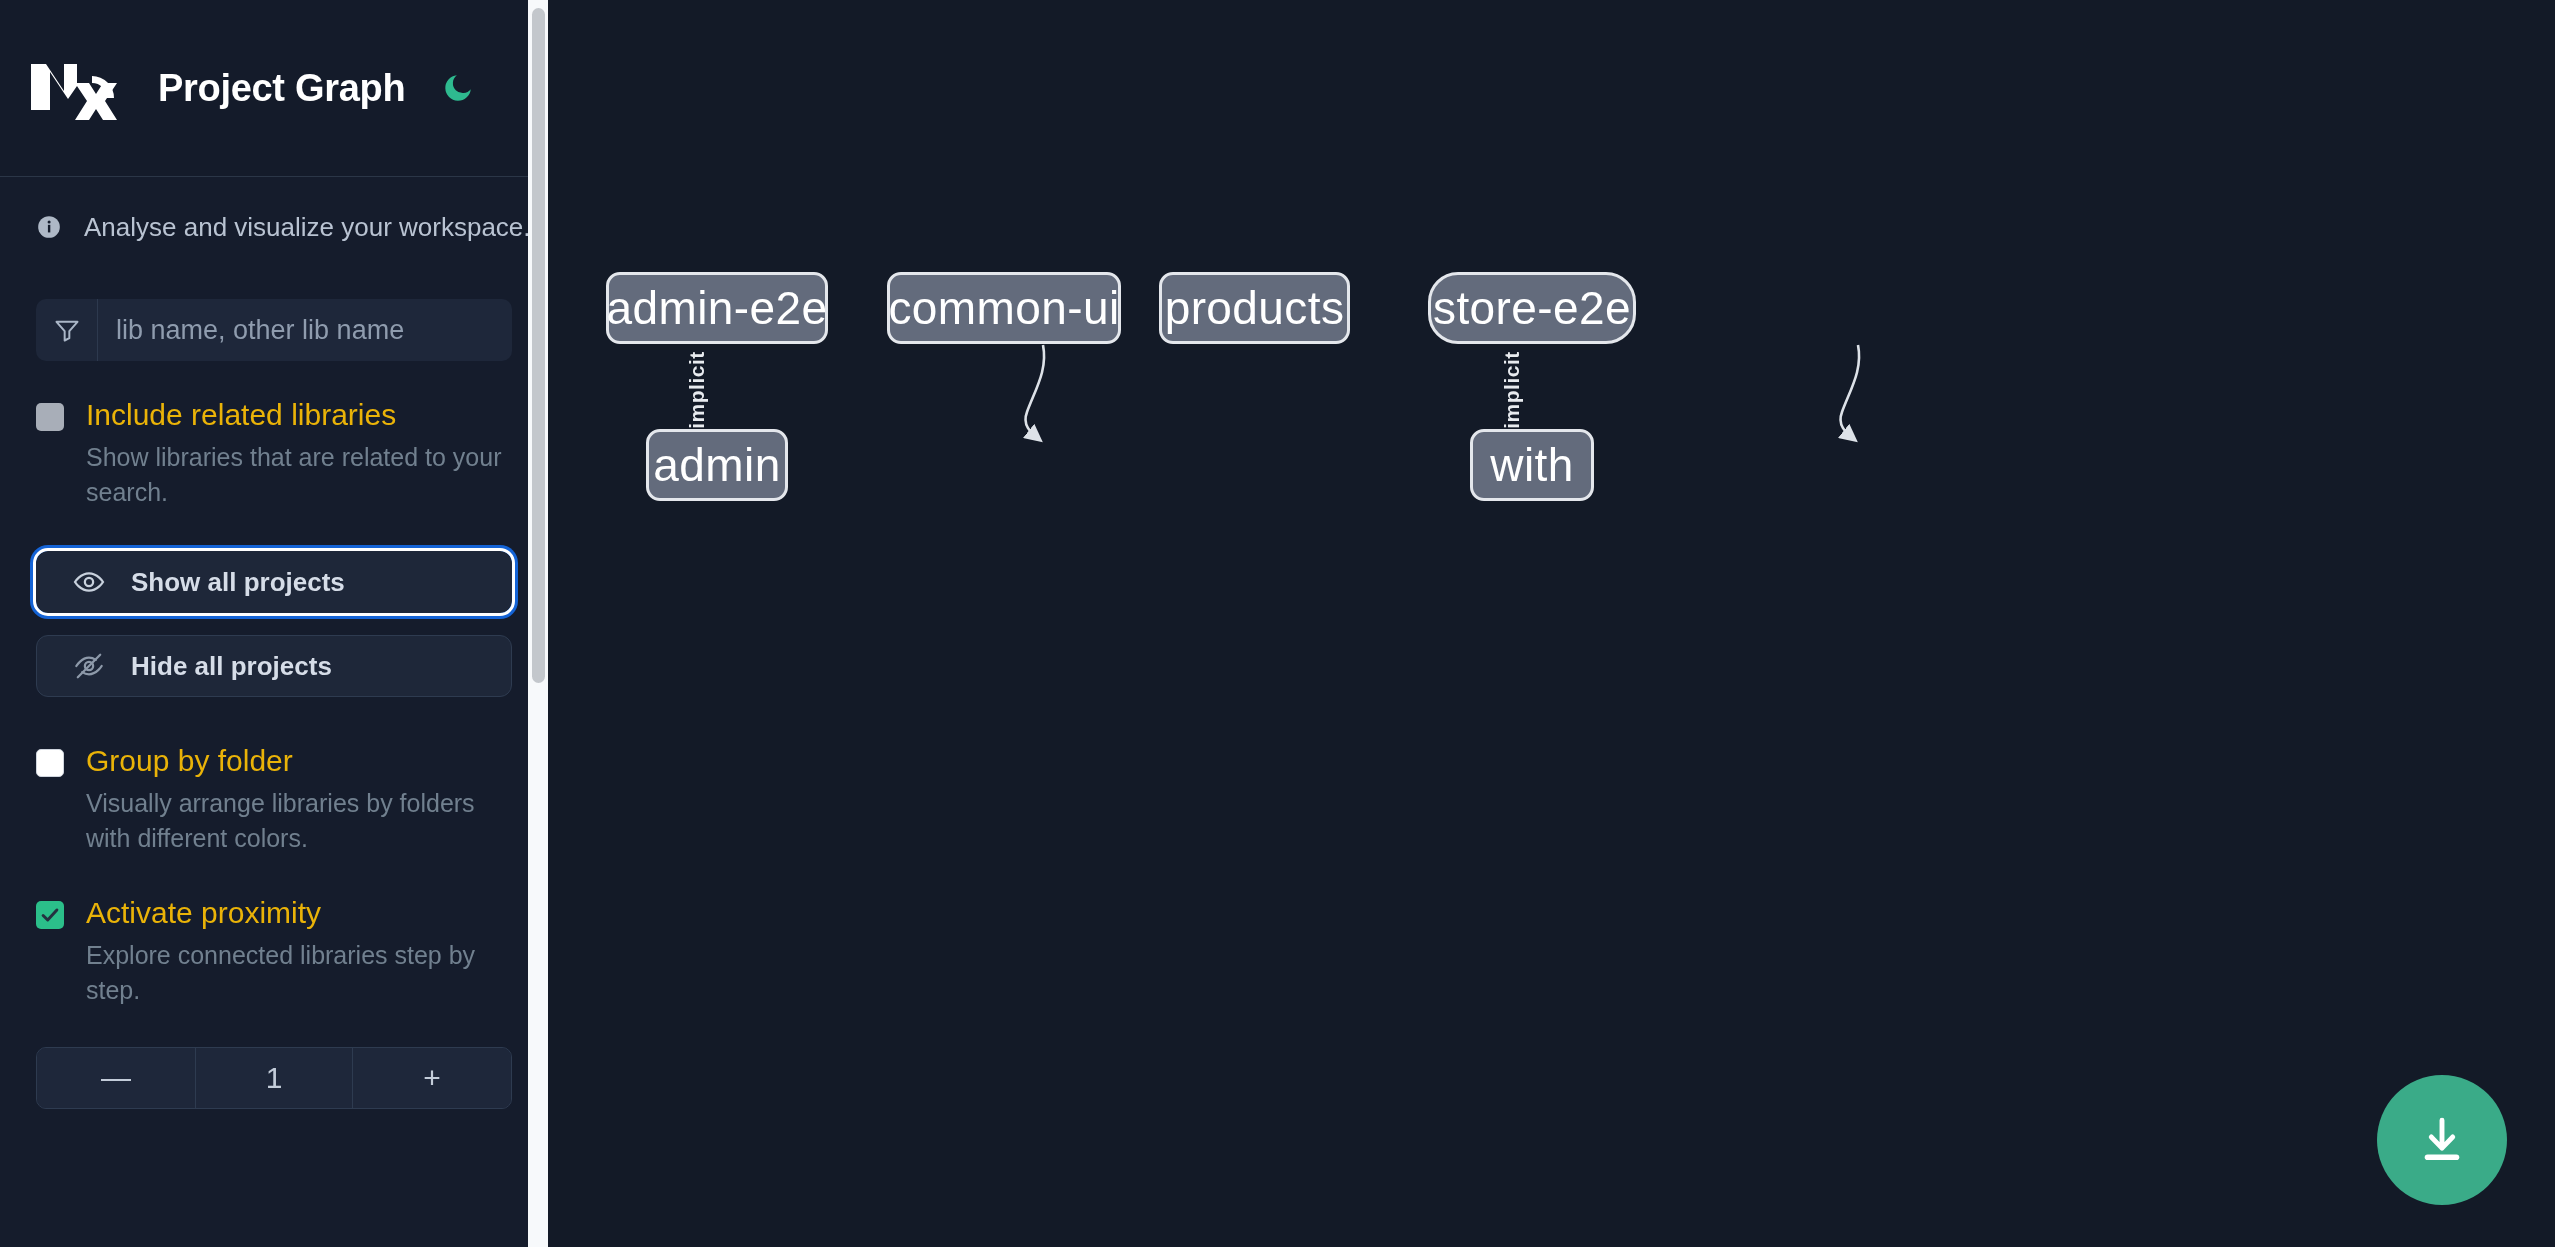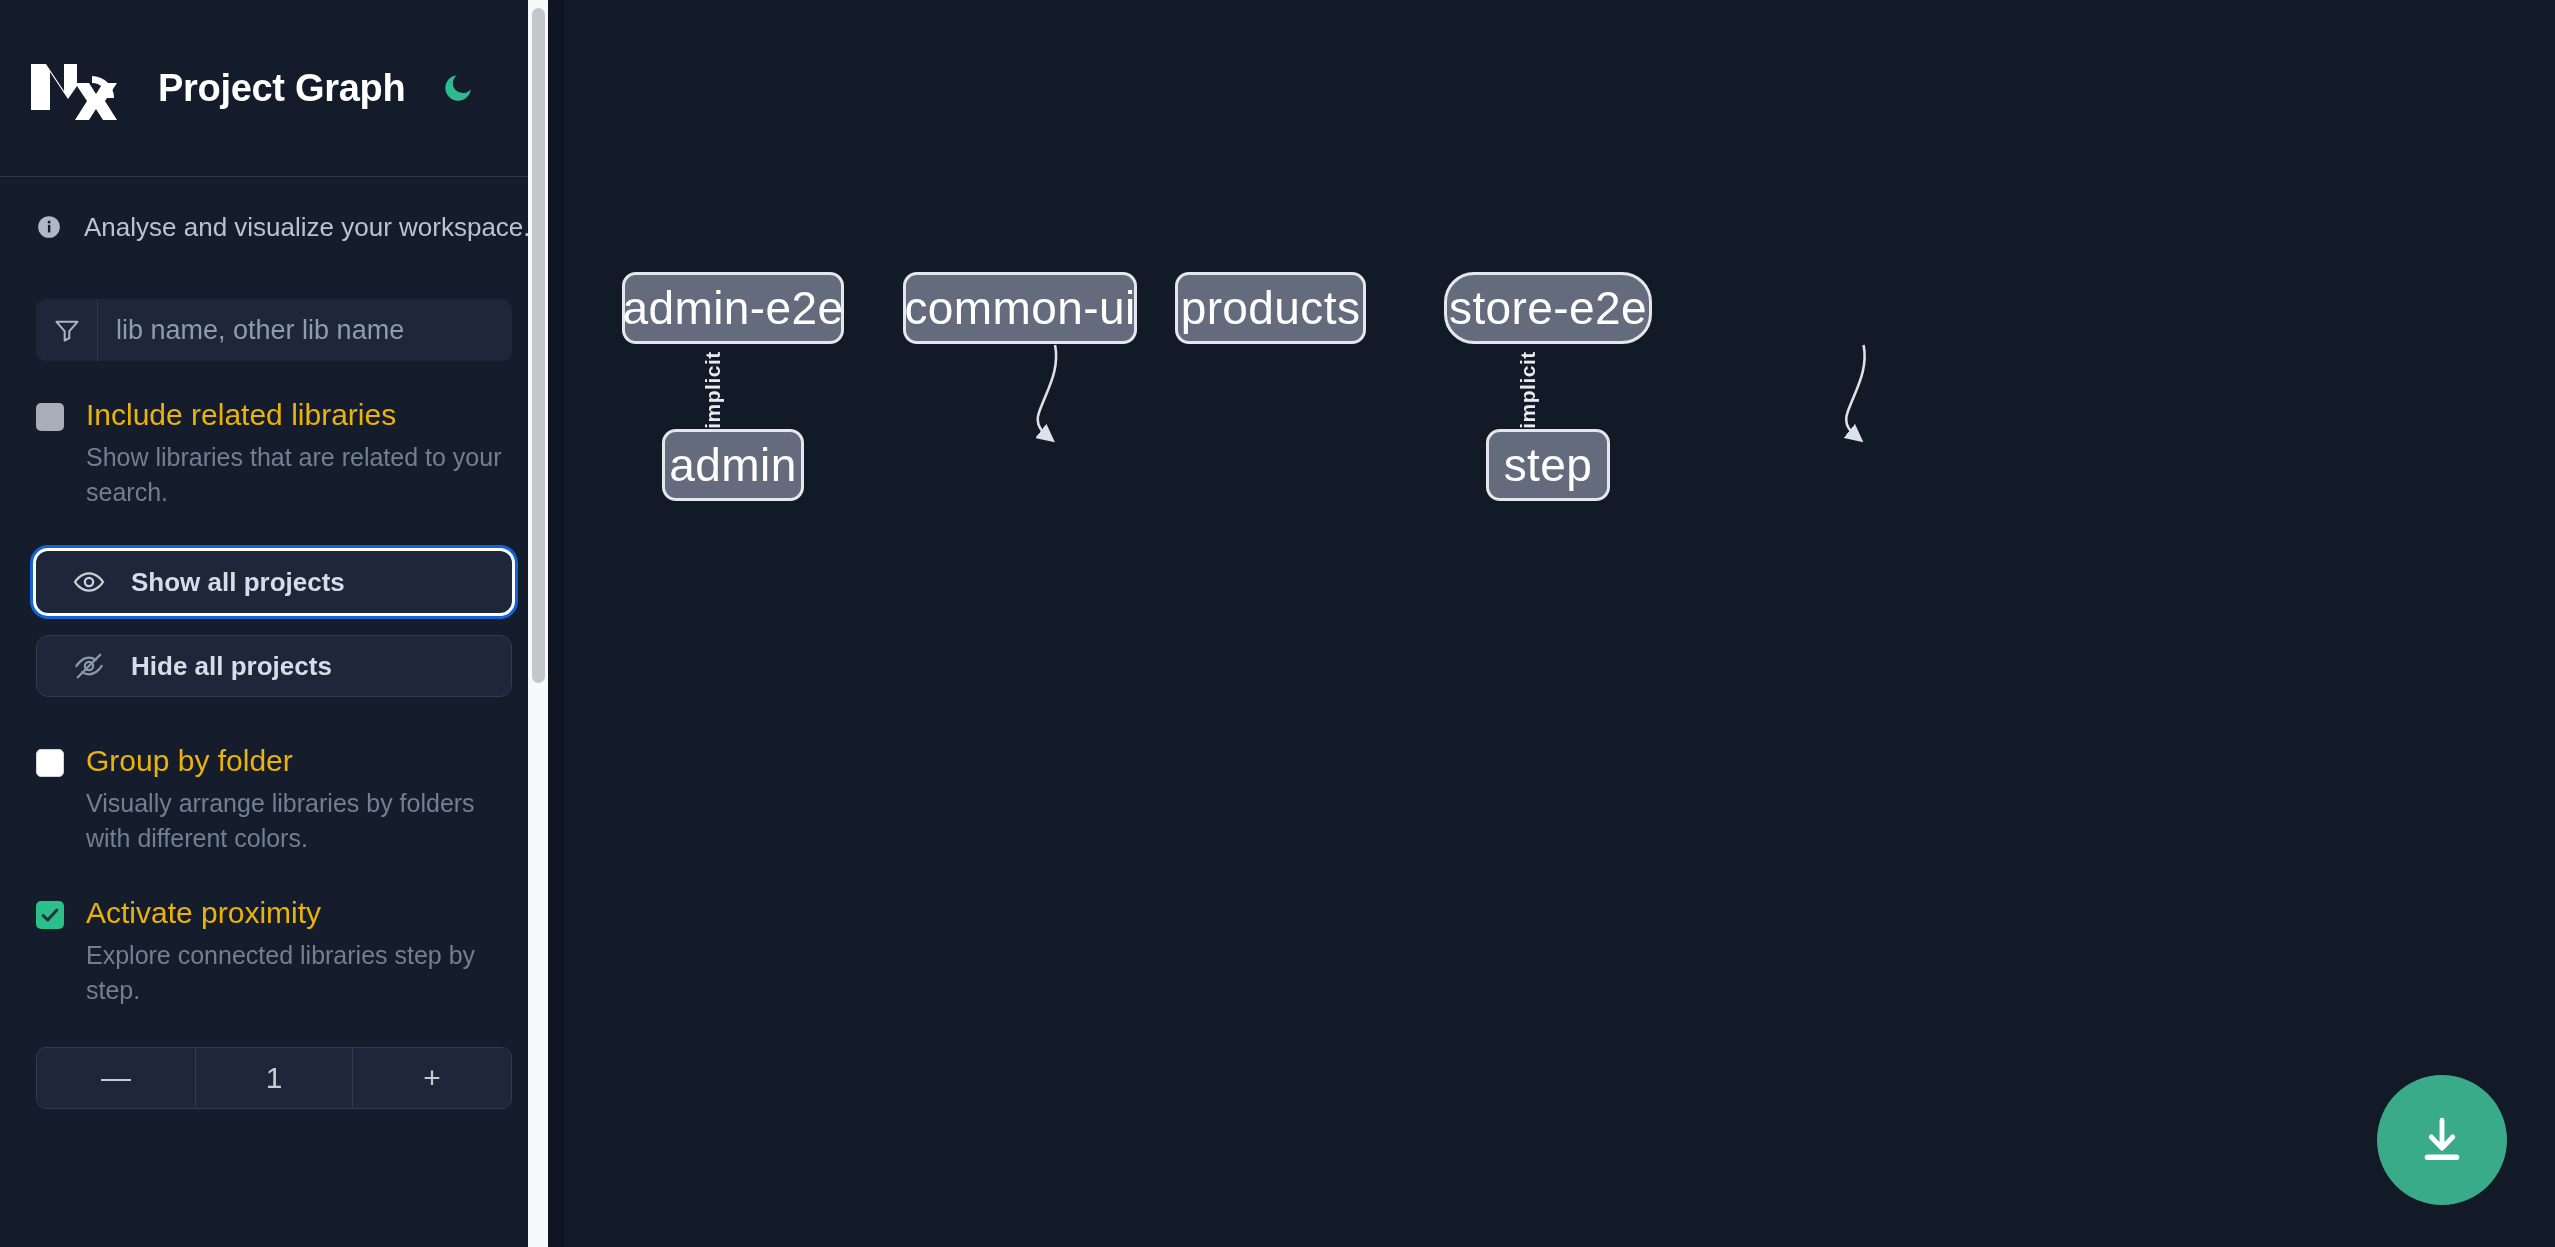"Project Graph" .app { gap: 16px -> none }
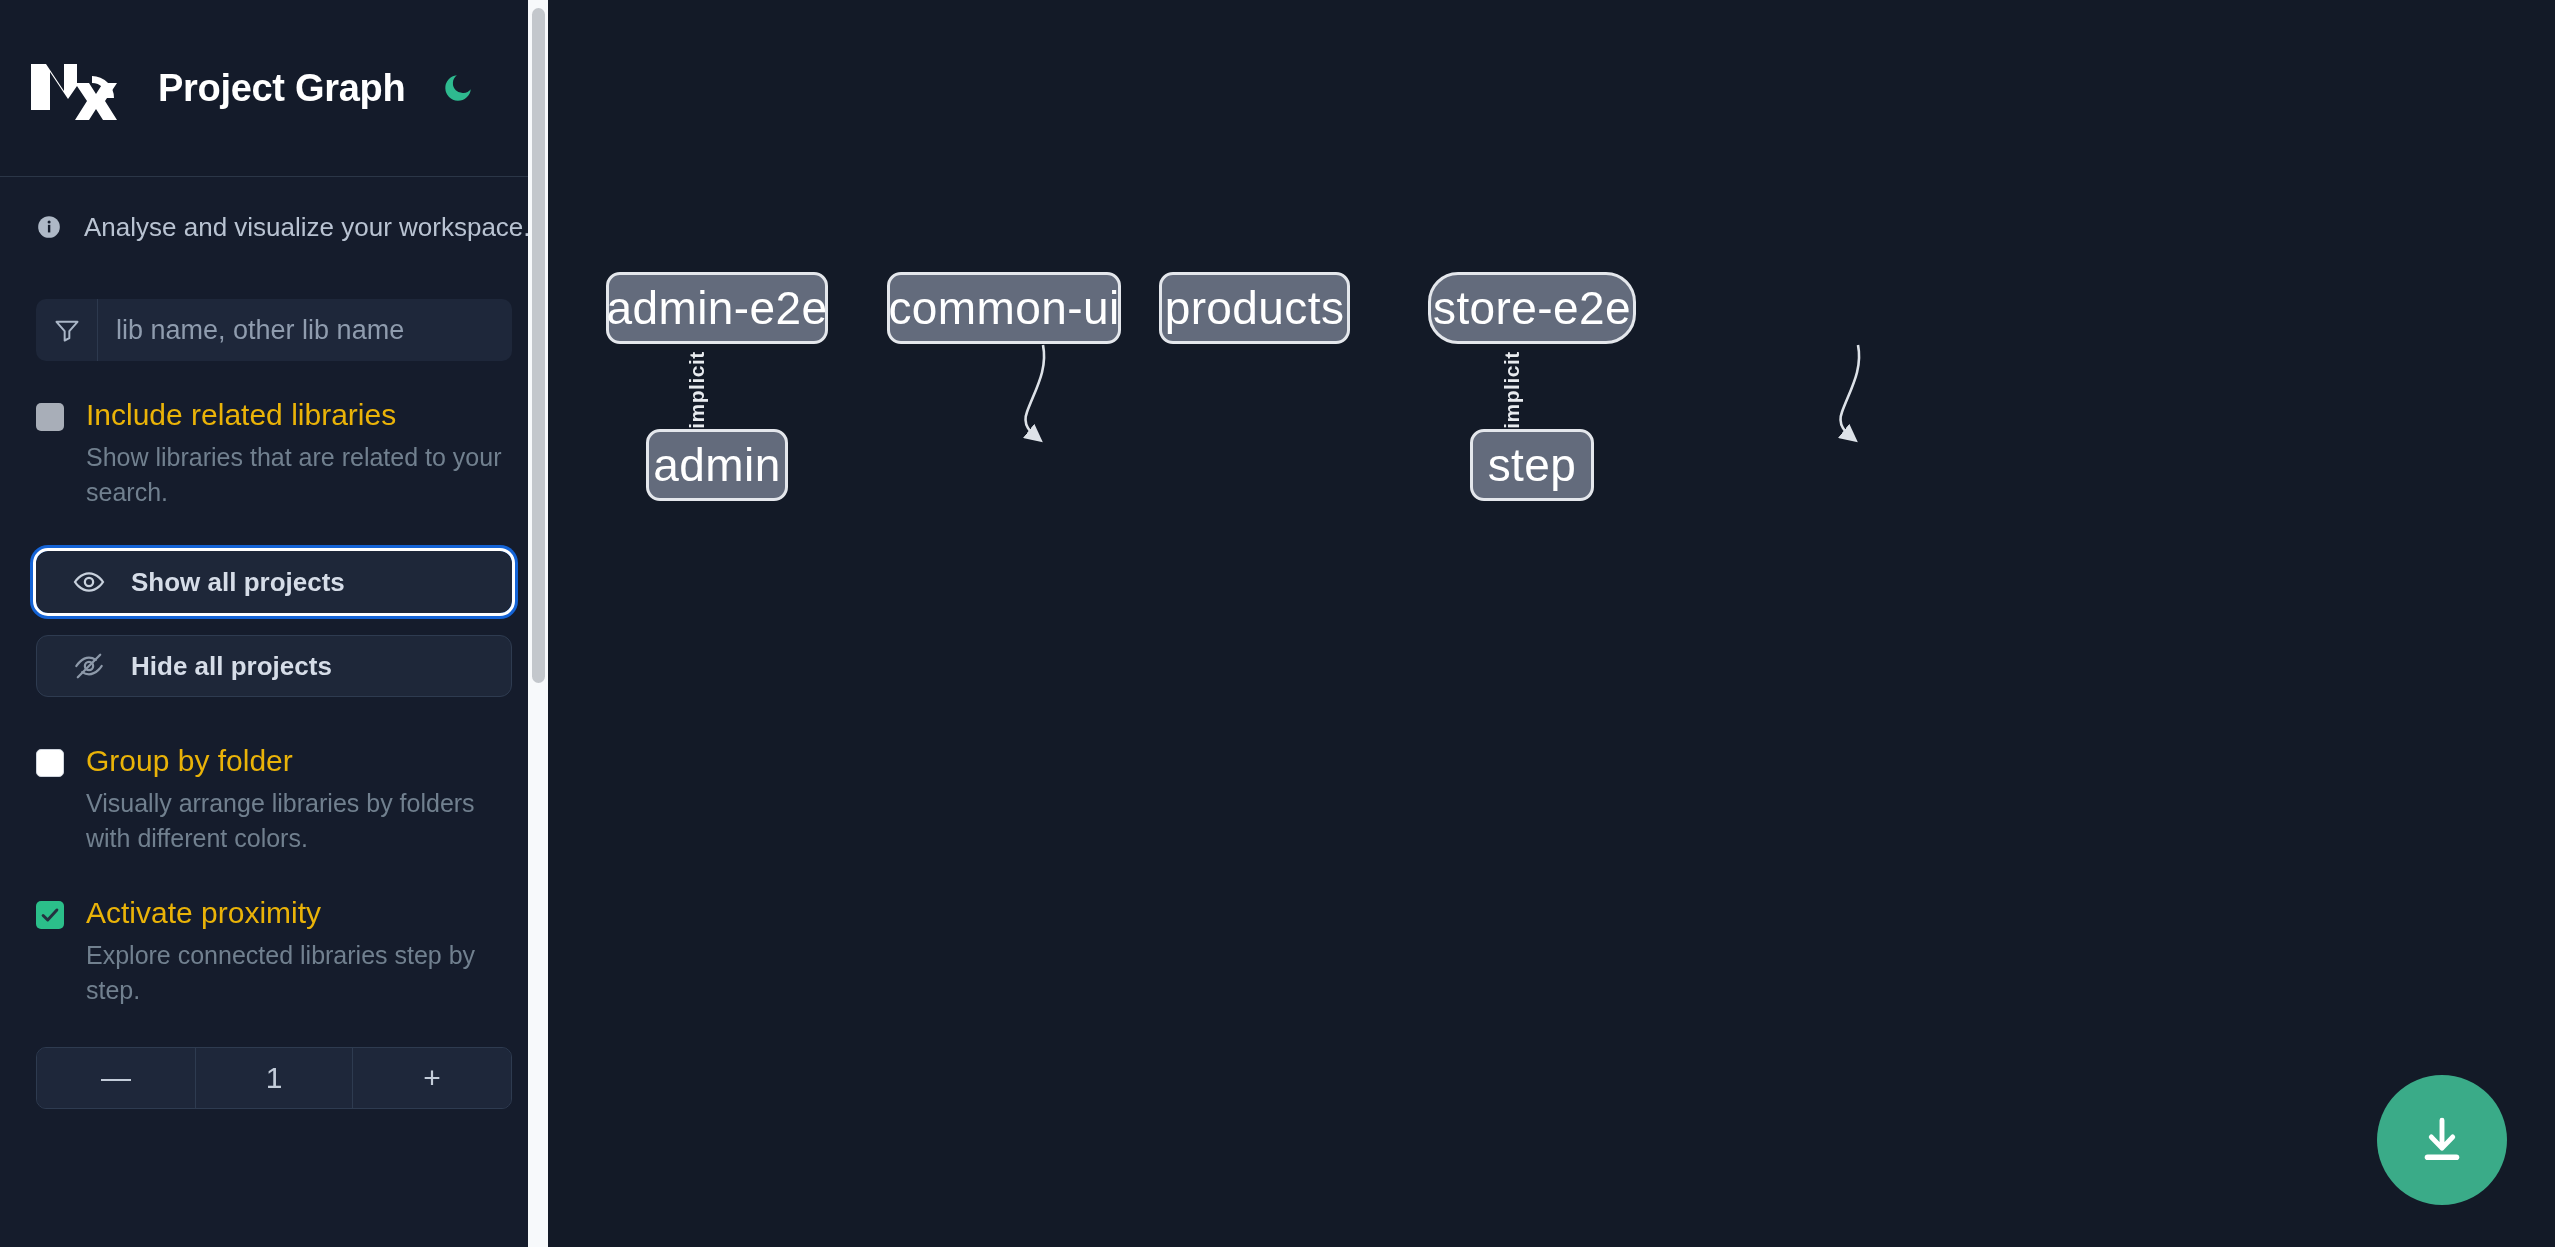"step" div.node { text: step -> with }
